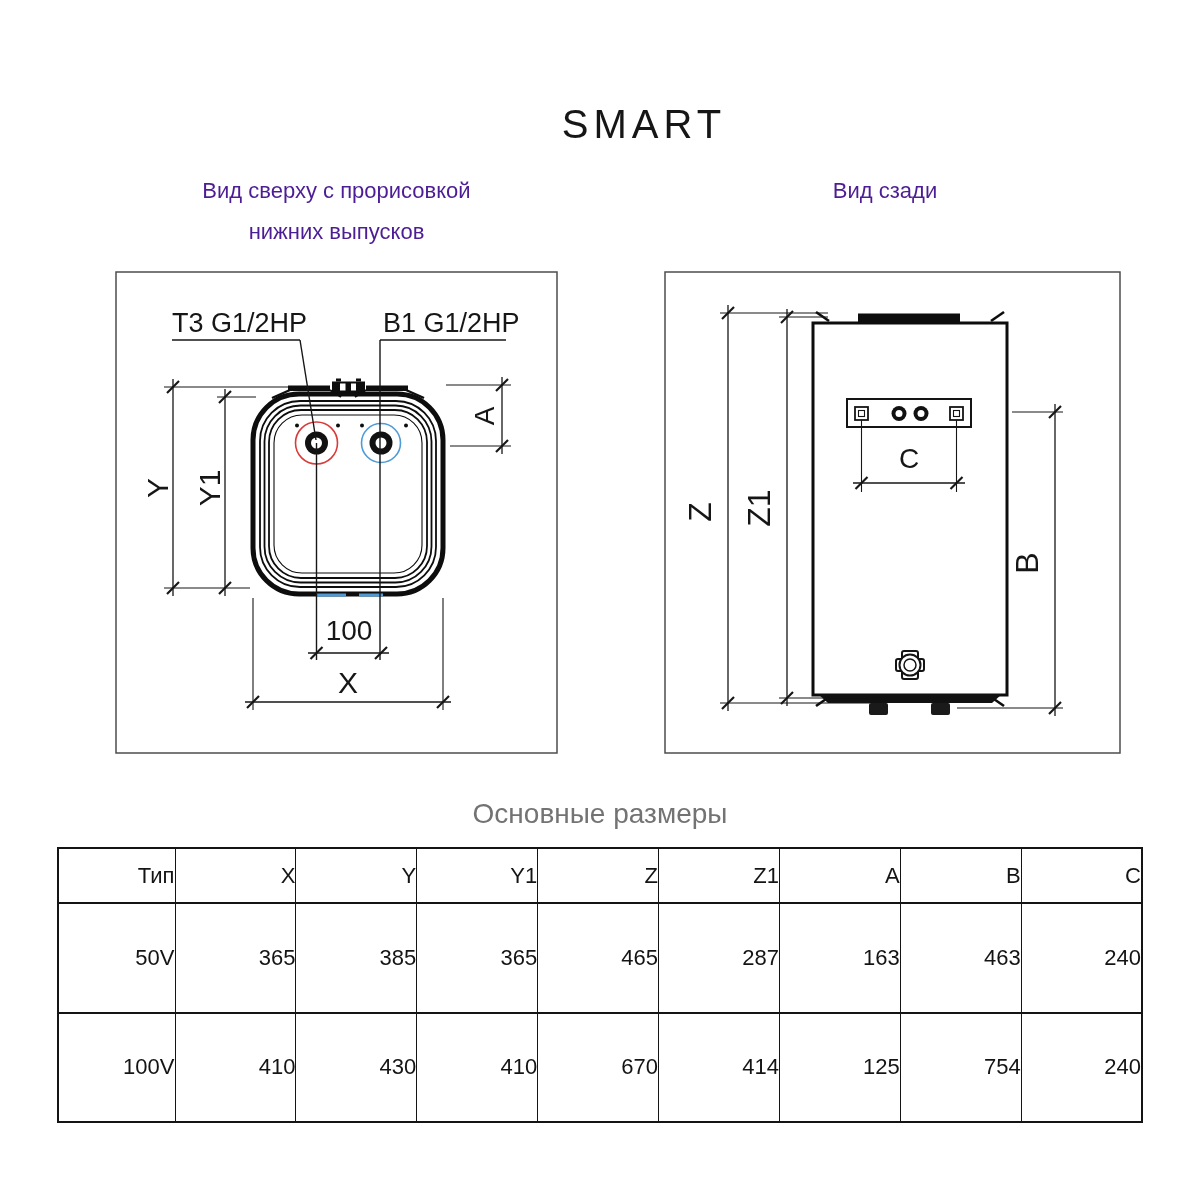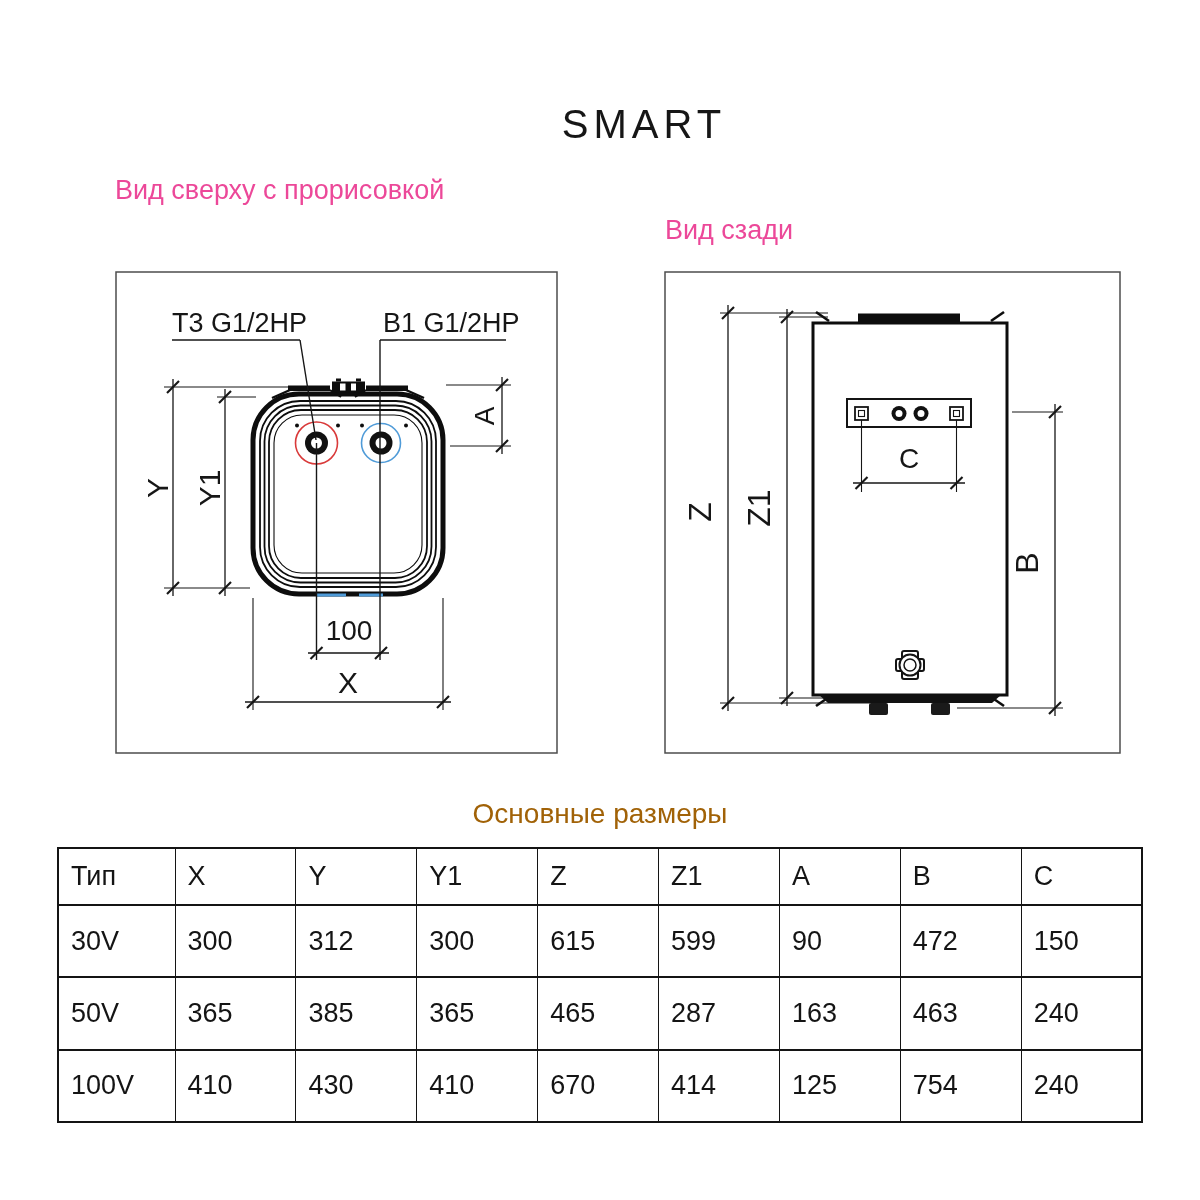"Вид сверху с прорисовкой" .caption { color: #ec4899 -> #4c1d95; font-size: 27px -> 22px; text-align: left -> center }
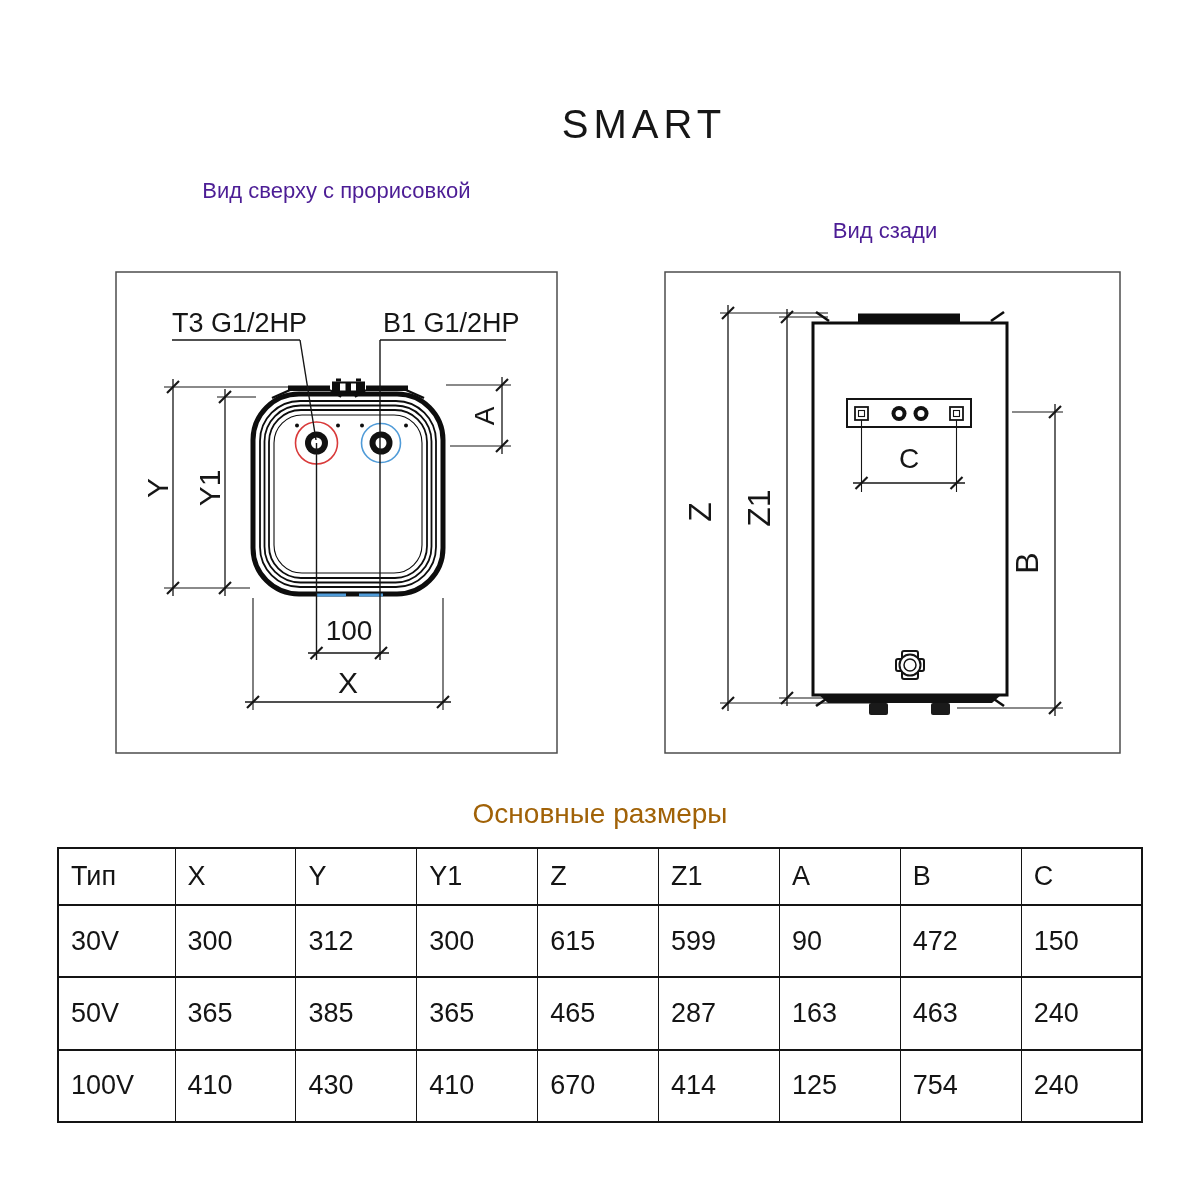"Вид сзади" .cap-right { margin-top: 40px -> none }
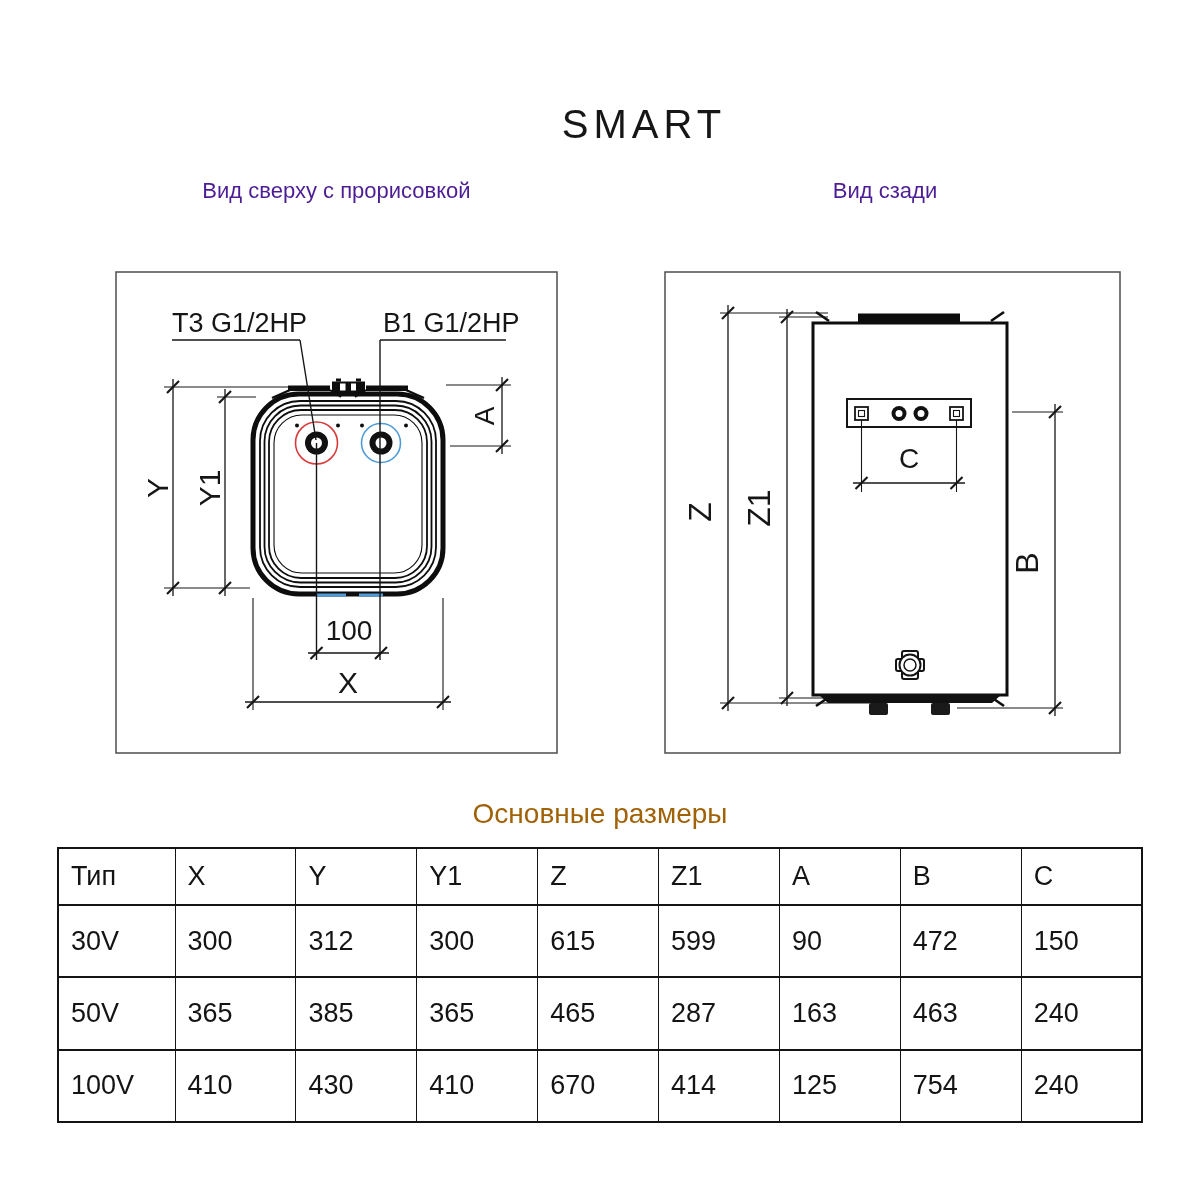"нижних выпусков" div { html: none -> <div>нижних выпусков</div> }
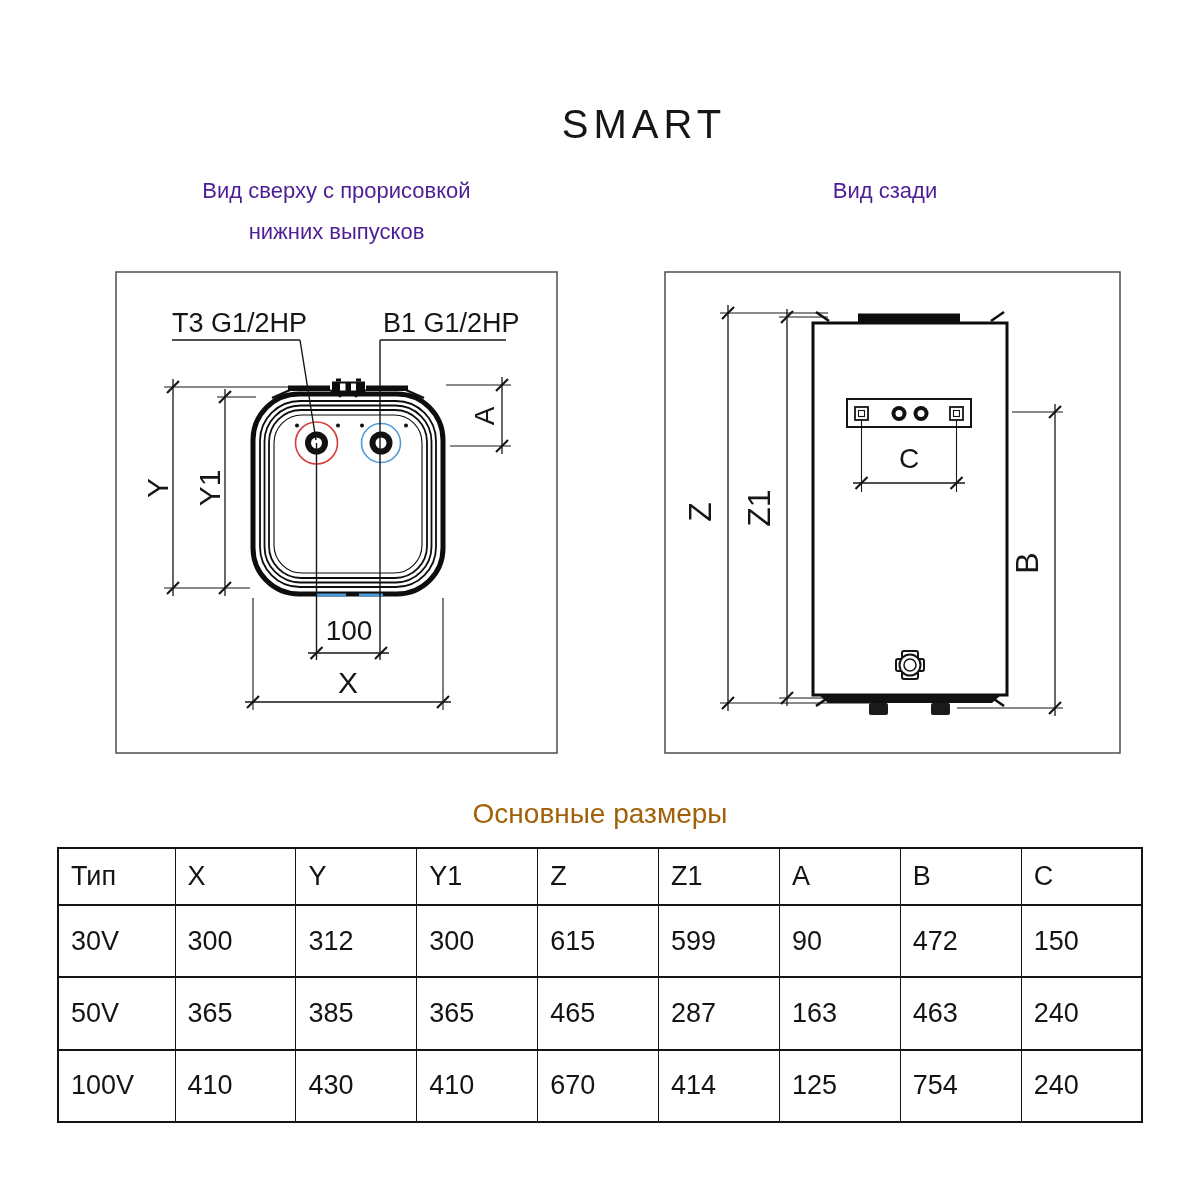"Основные размеры" .table-caption { color: #a16207 -> #737373 }
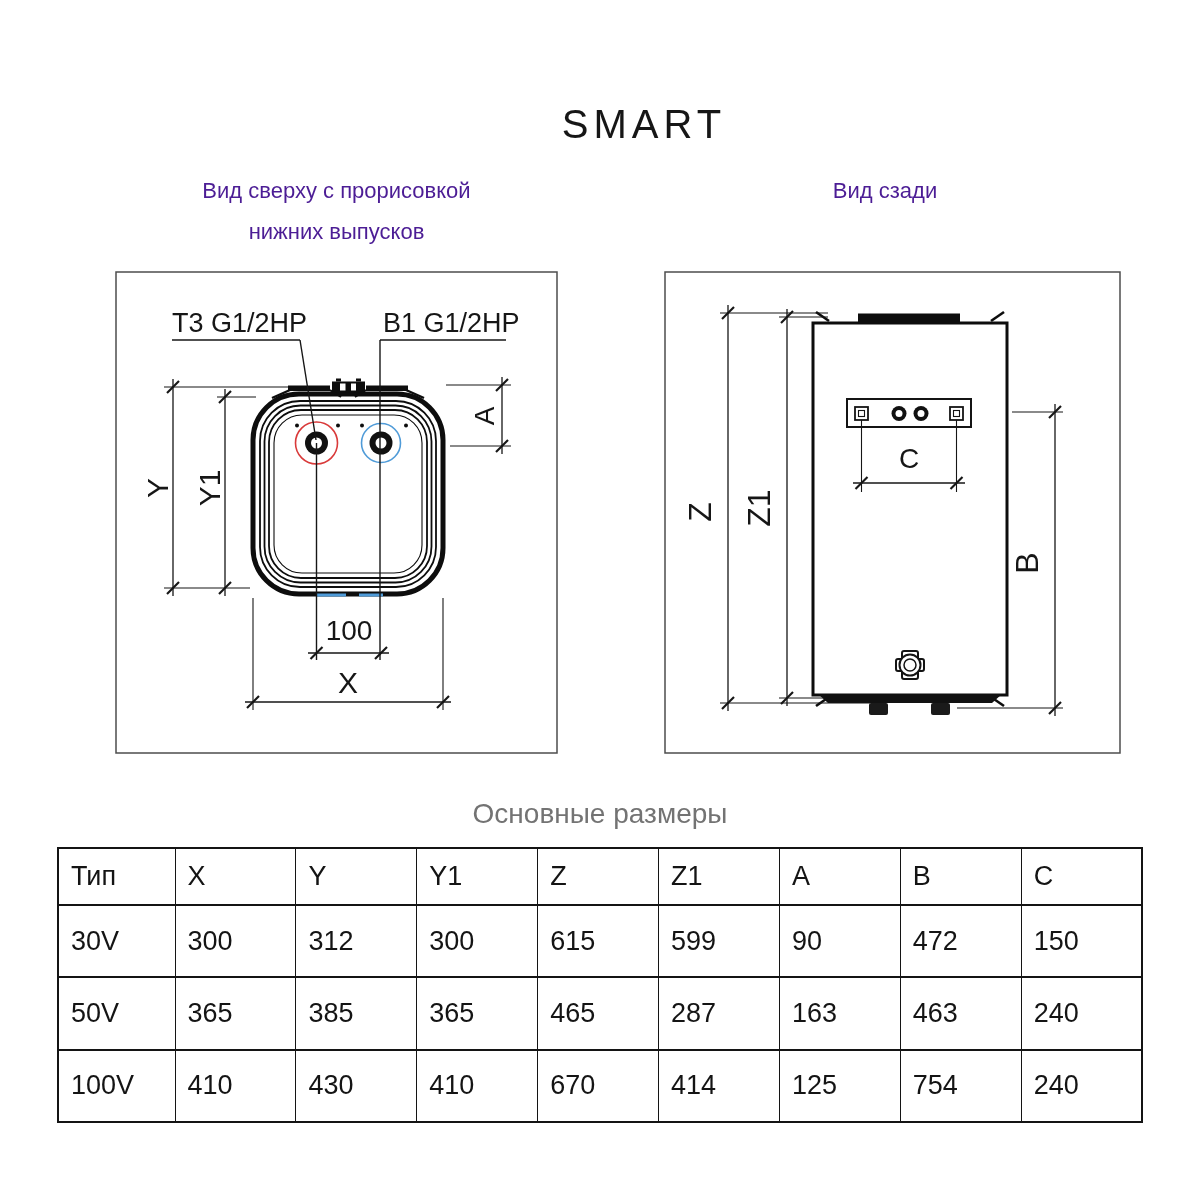"Тип" table.dims th,table.dims td { font-size: 27px -> 22px; padding: 12px -> 0; text-align: left -> right }
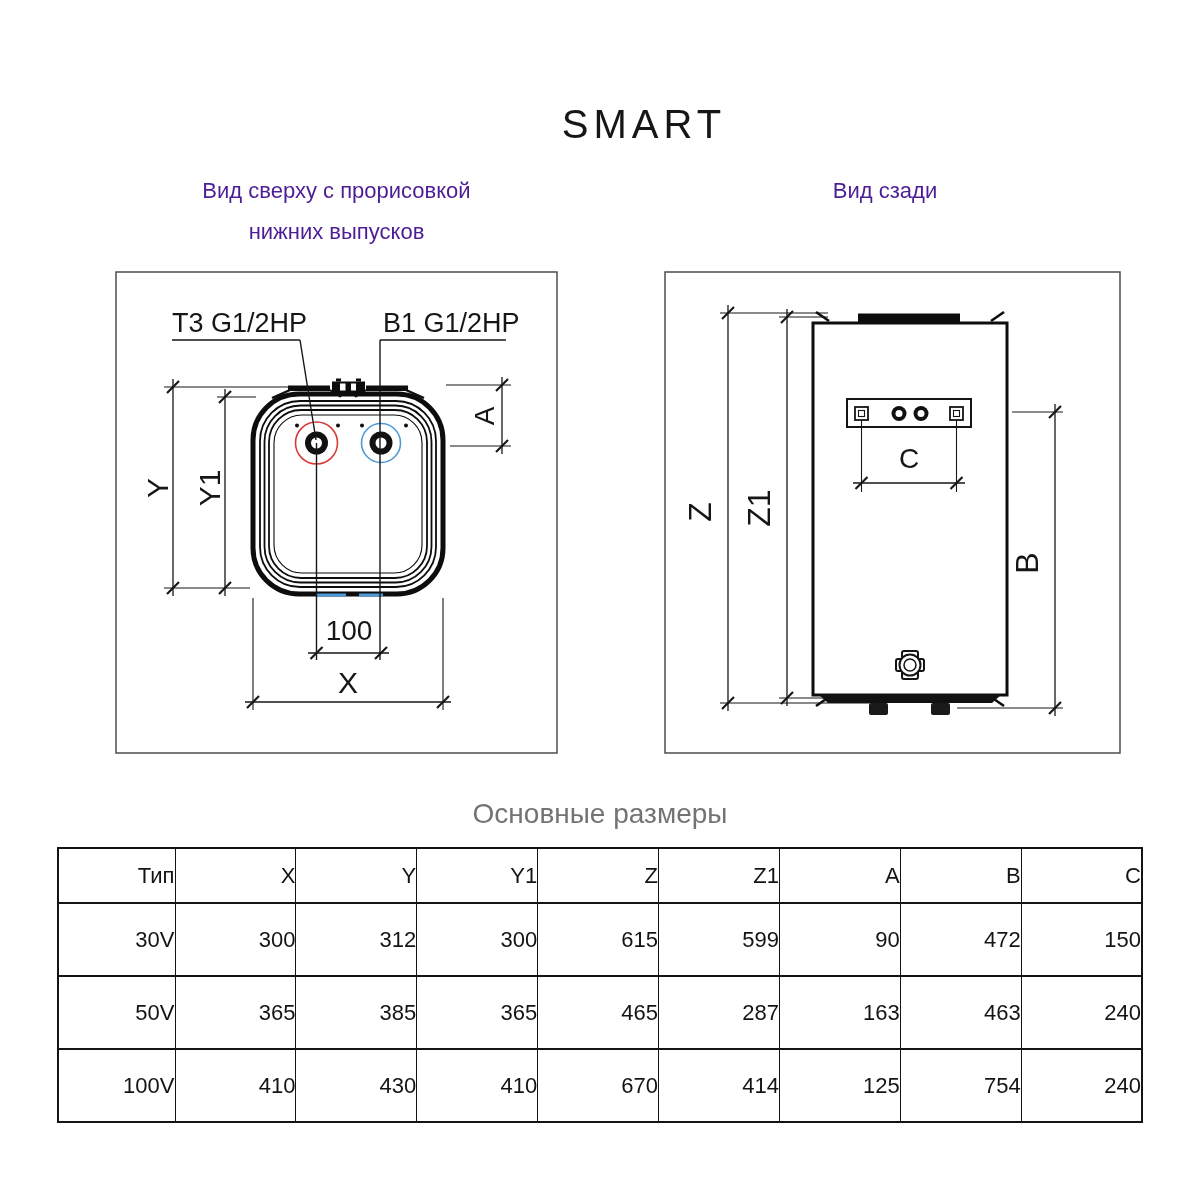"30V" tr { html: <tr> <td>30V</td> <td>300</td> <td>312</td> <td>300</td> <td>615</td> <td>599</td> <td>90</td> <td>472</td> <td>150</td> </tr> -> none }
